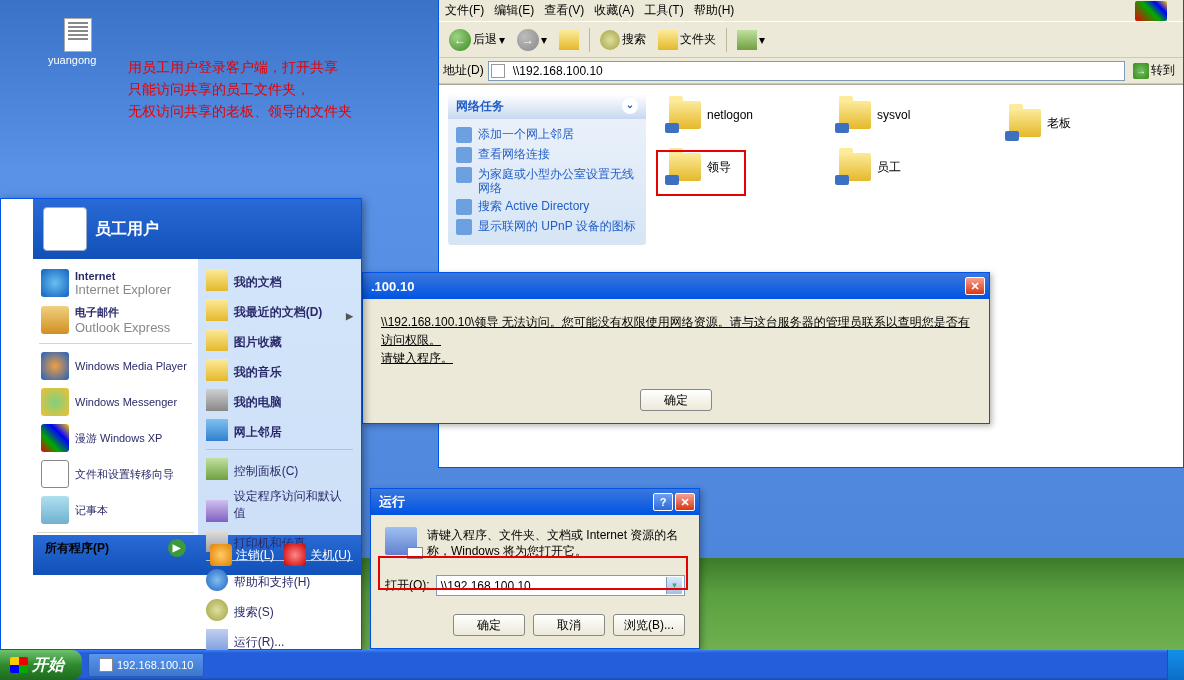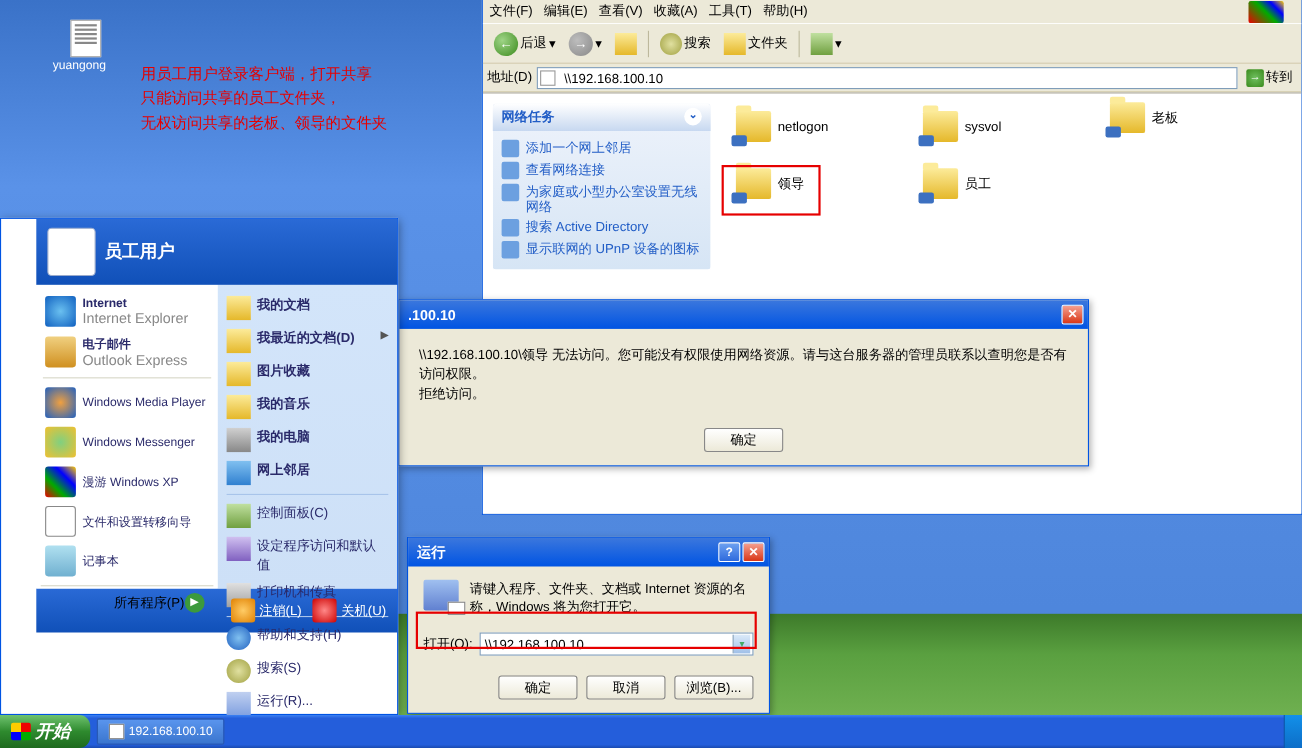"老板" div.folder-item { top: 0 -> 16px }
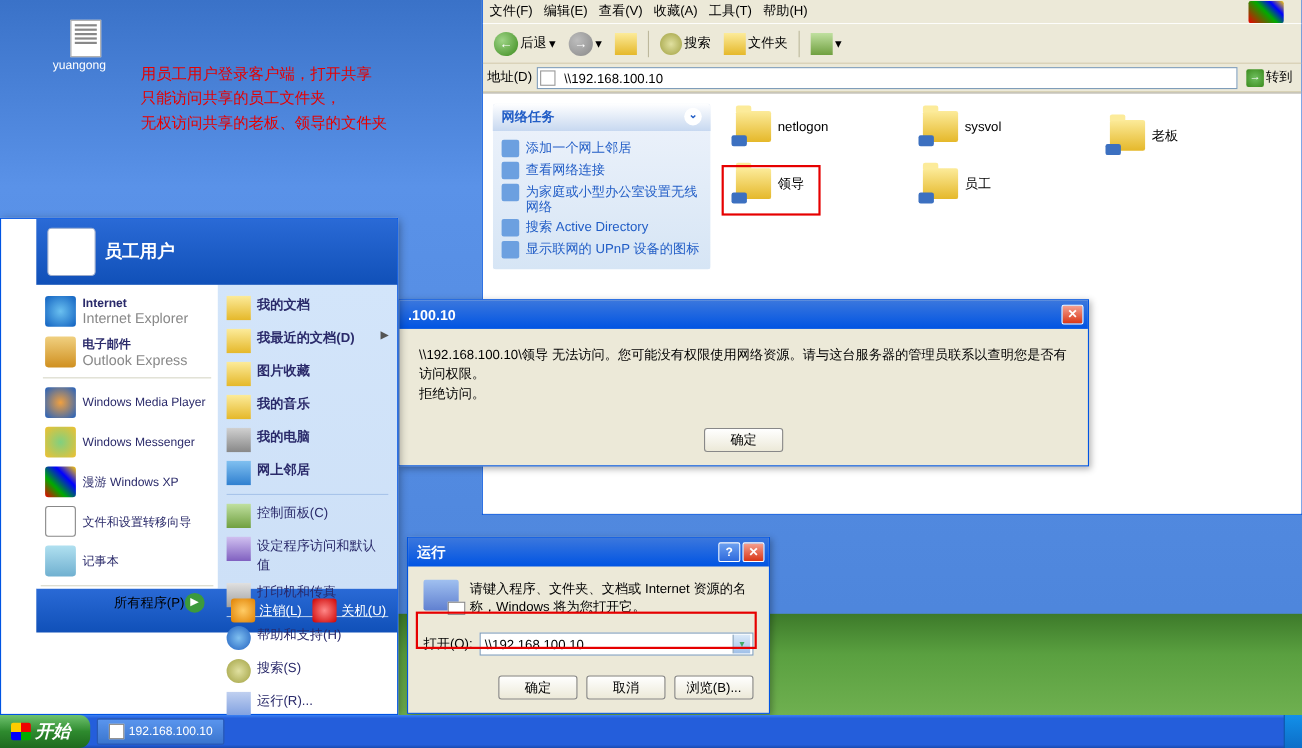"我的文档" .sm-right .ritem { align-items: flex-start -> flex-end }
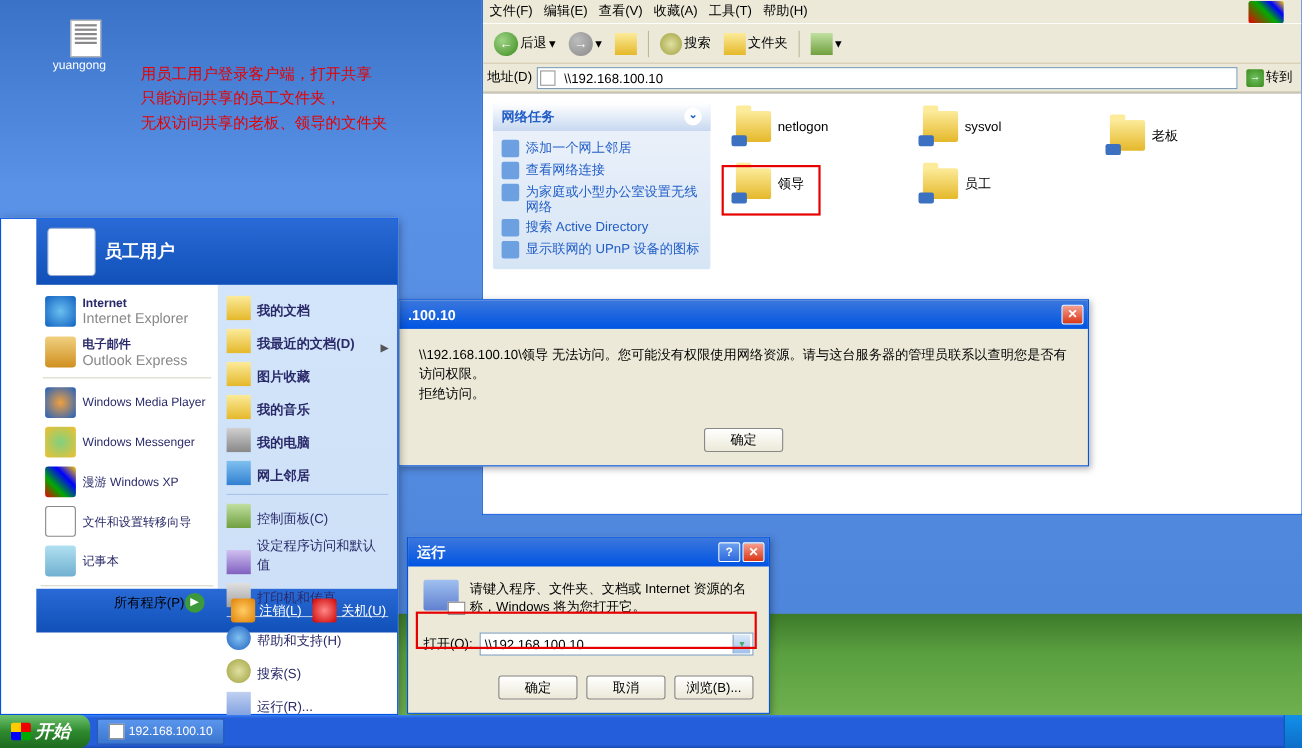"\\192.168.100.10\领导" .err-body { text-decoration: none -> underline }
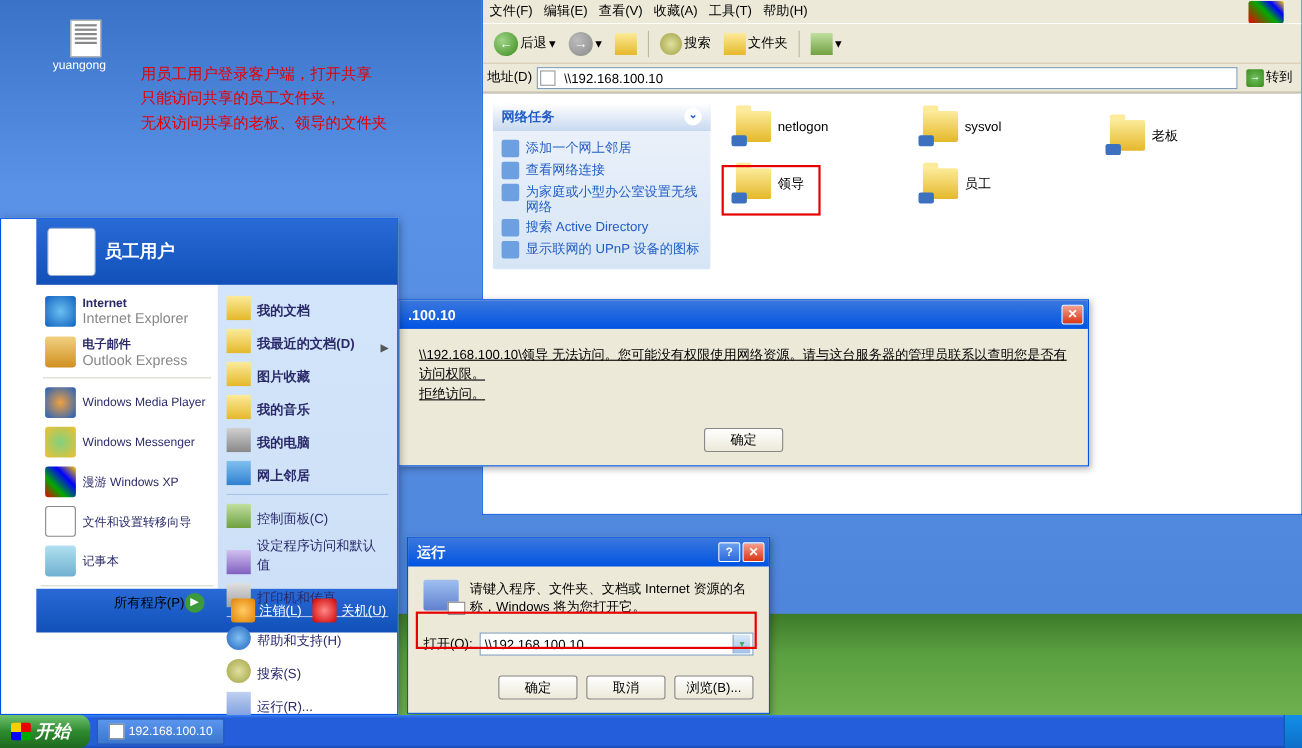"拒绝访问。" div { text: 拒绝访问 -> 请键入程序 }
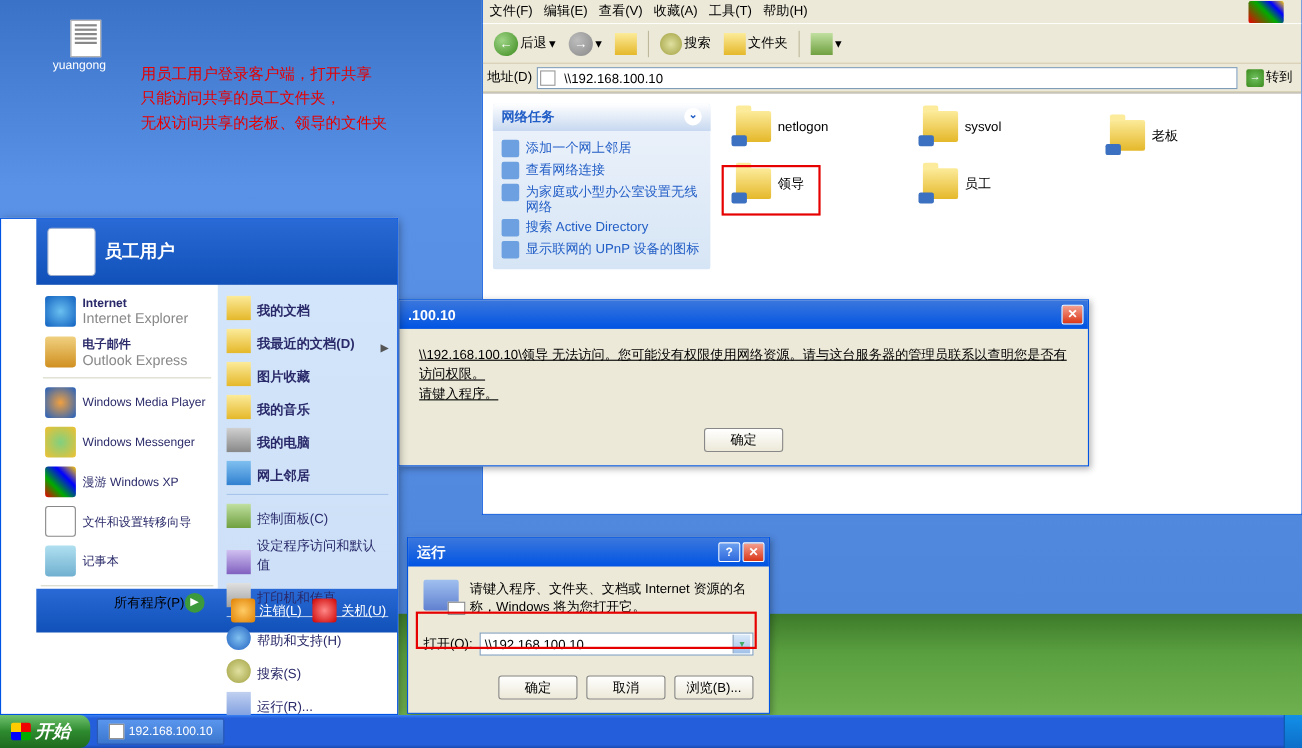"所有程序(P)" .sm-left .all-prog { font-weight: normal -> bold; justify-content: flex-end -> space-between }
